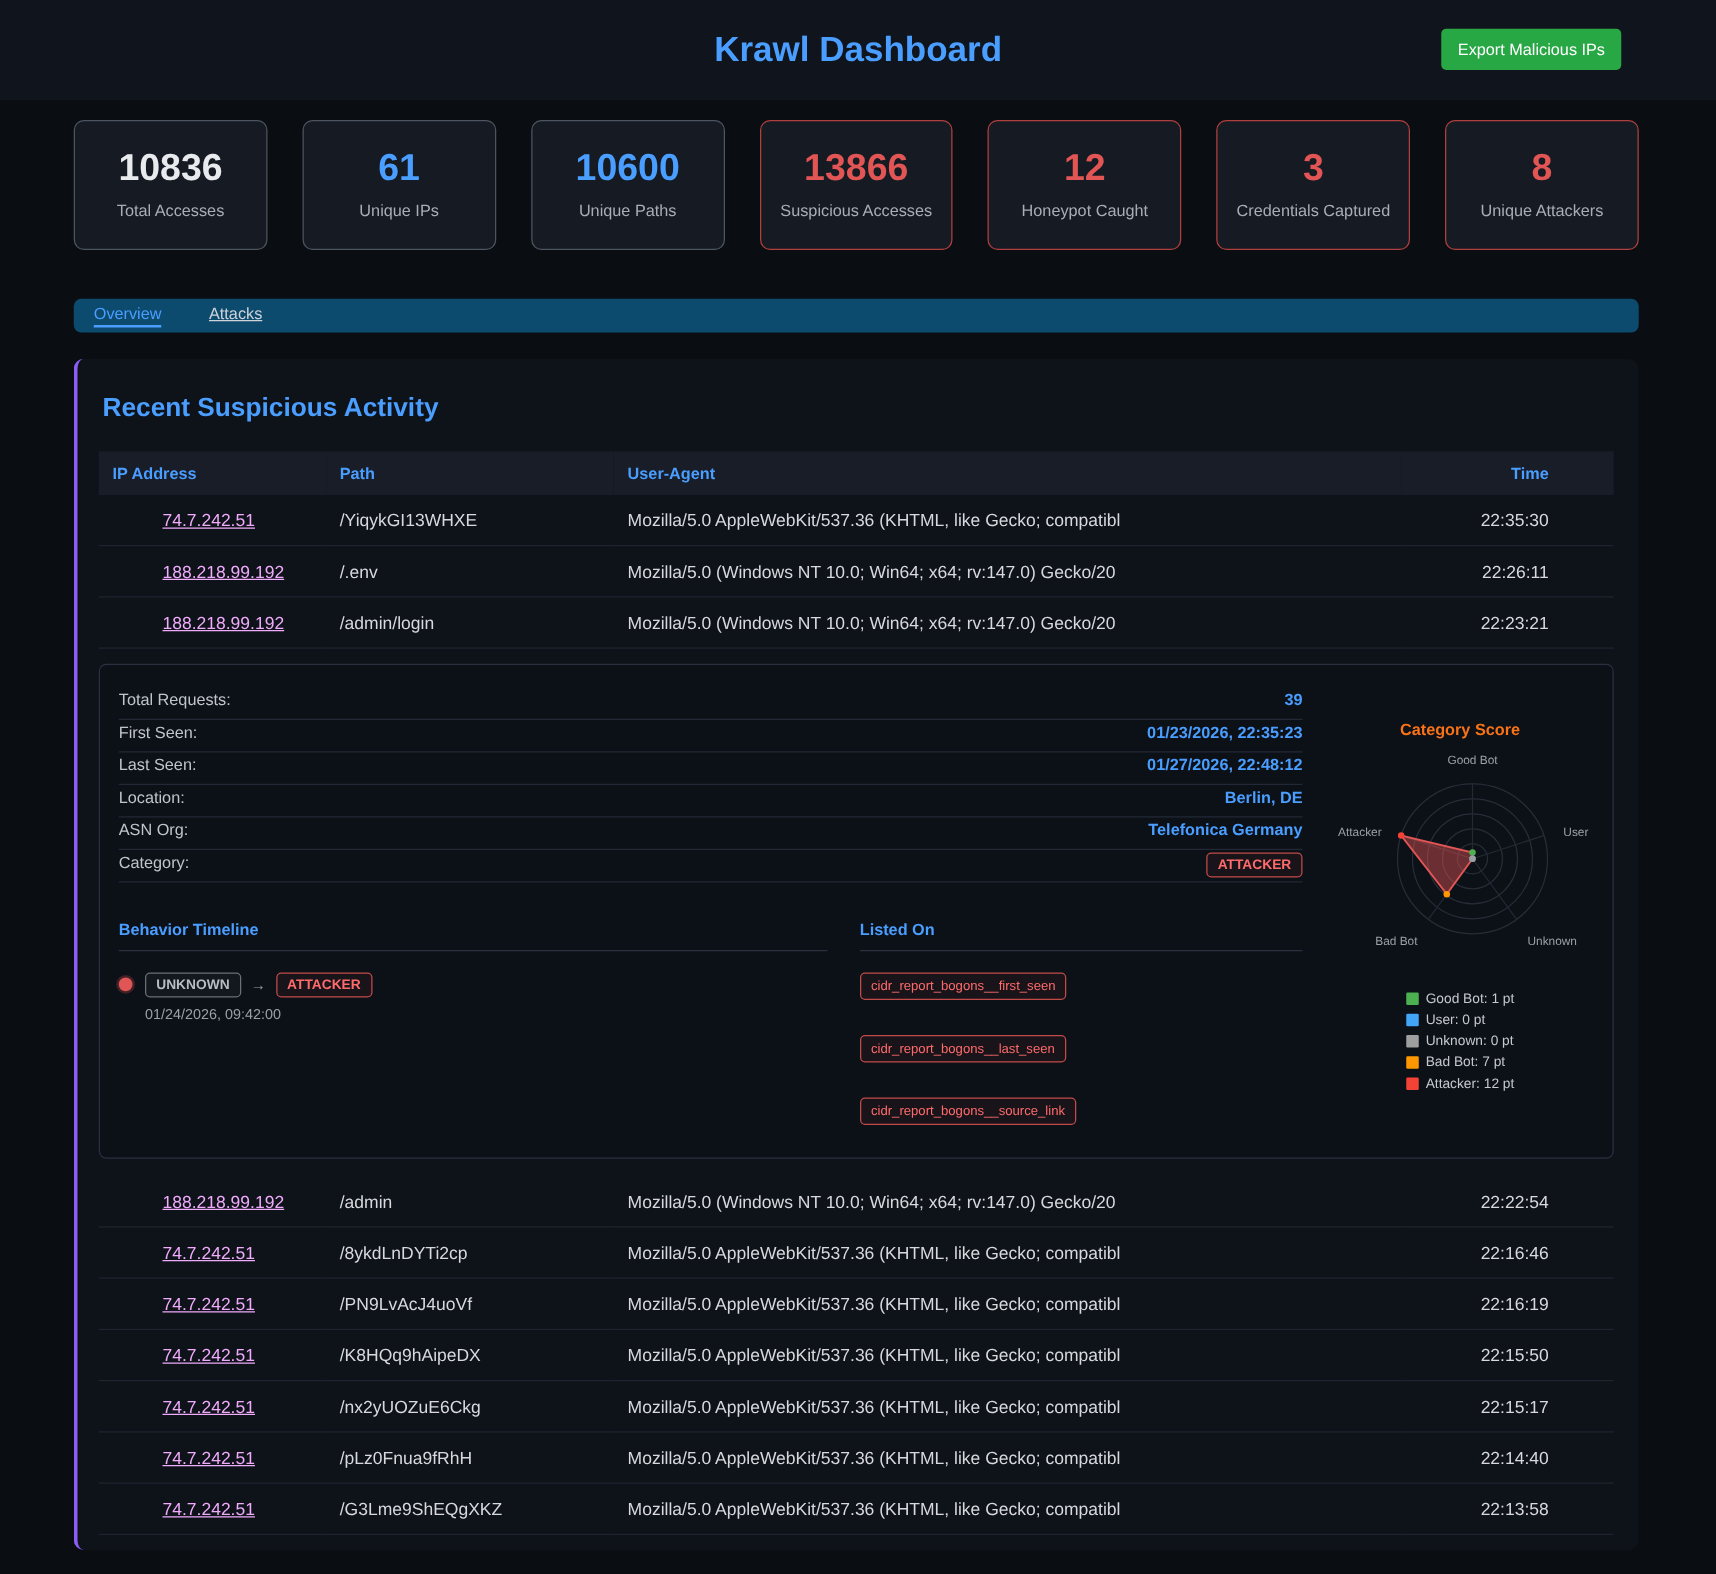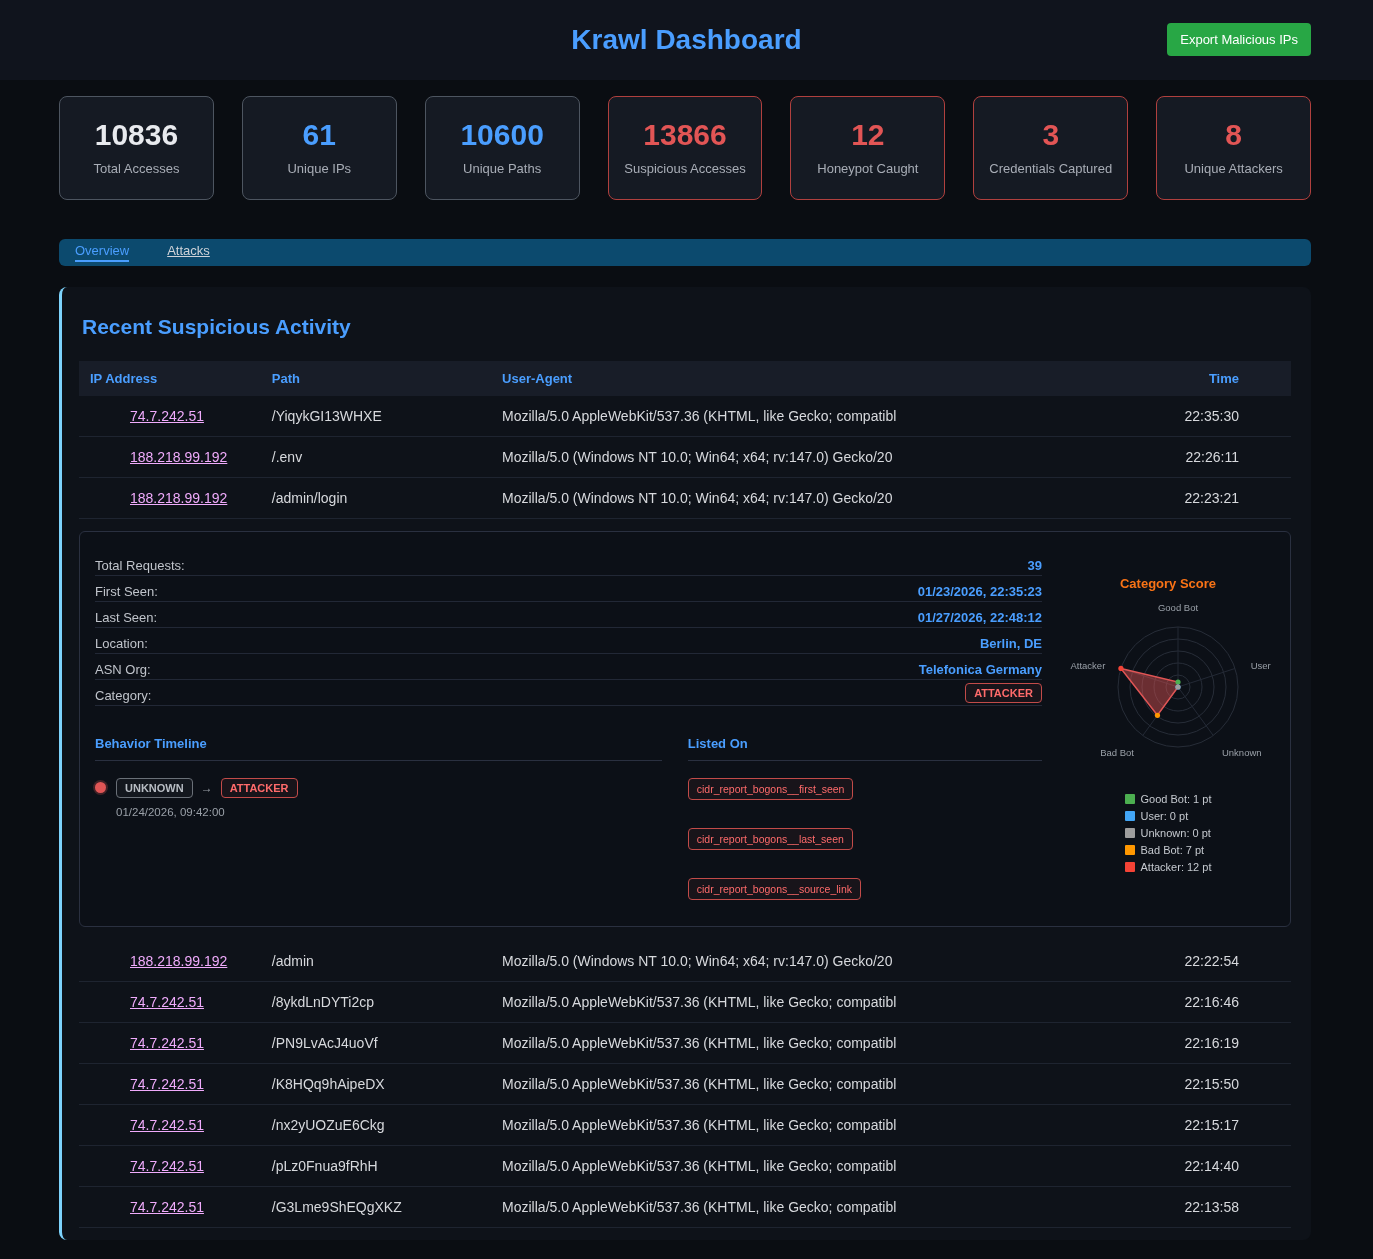"Export Malicious IPs" .export-btn { right: 62px -> 76px }
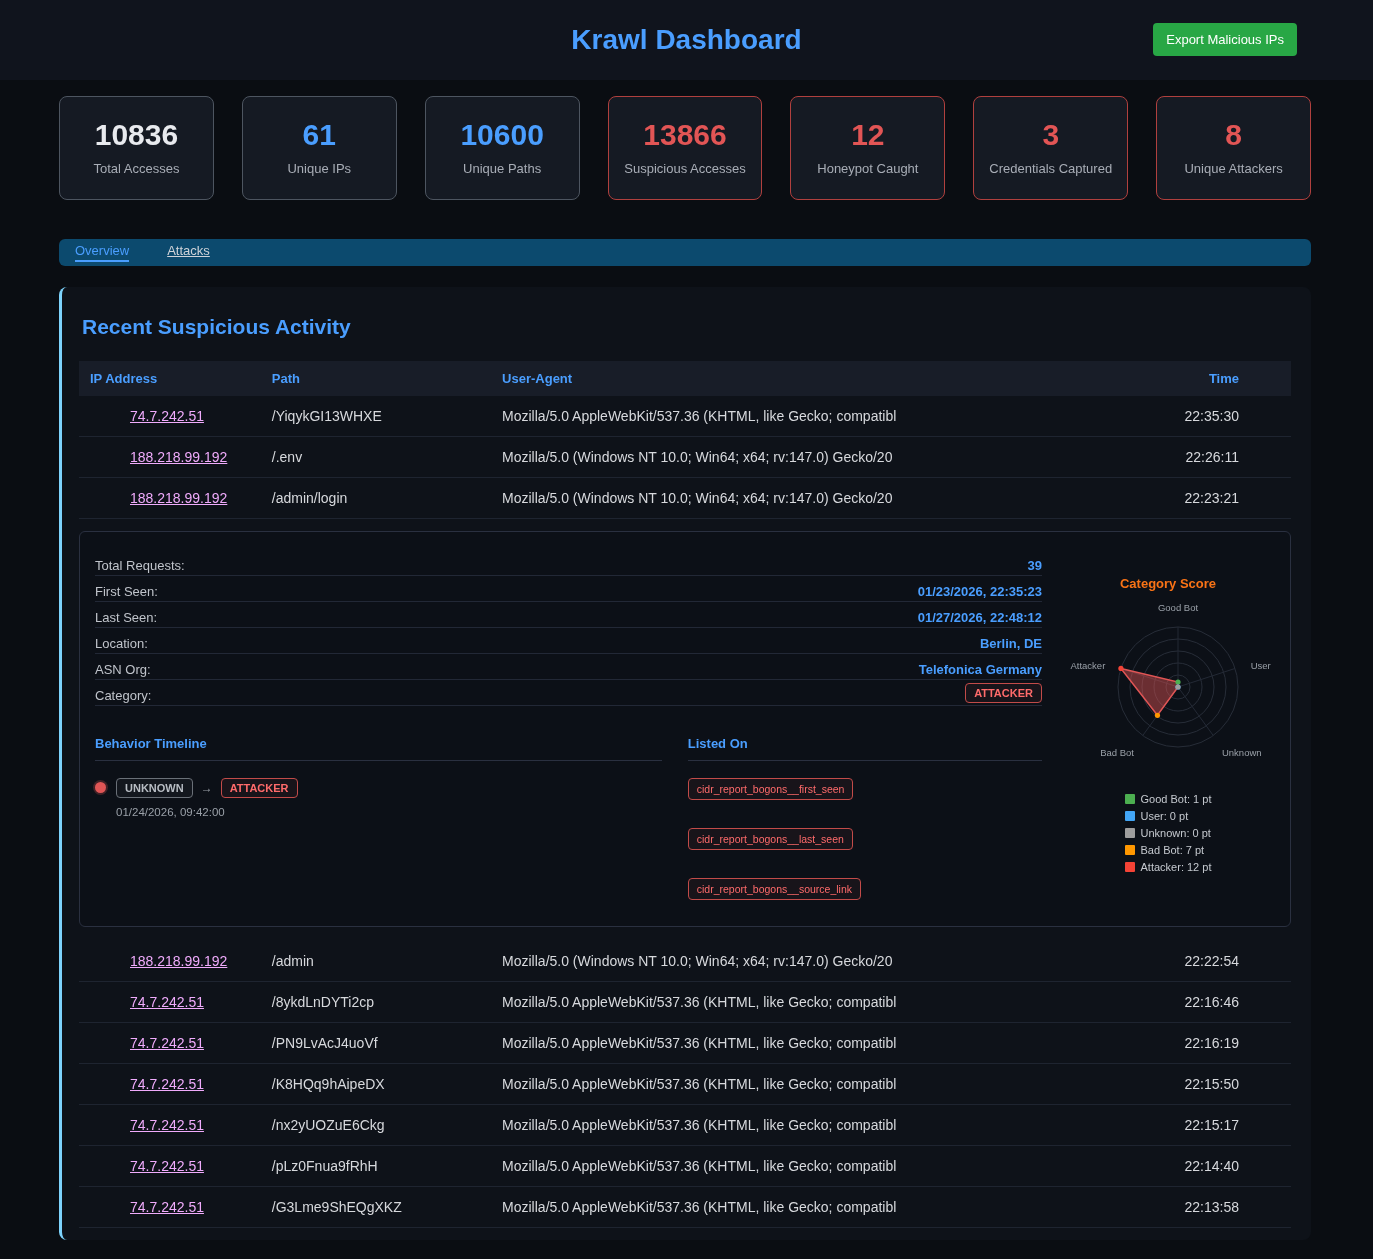"Recent Suspicious Activity" .main-panel { border-left: 3px solid #7dd3fc -> 3px solid #8b5cf6 }
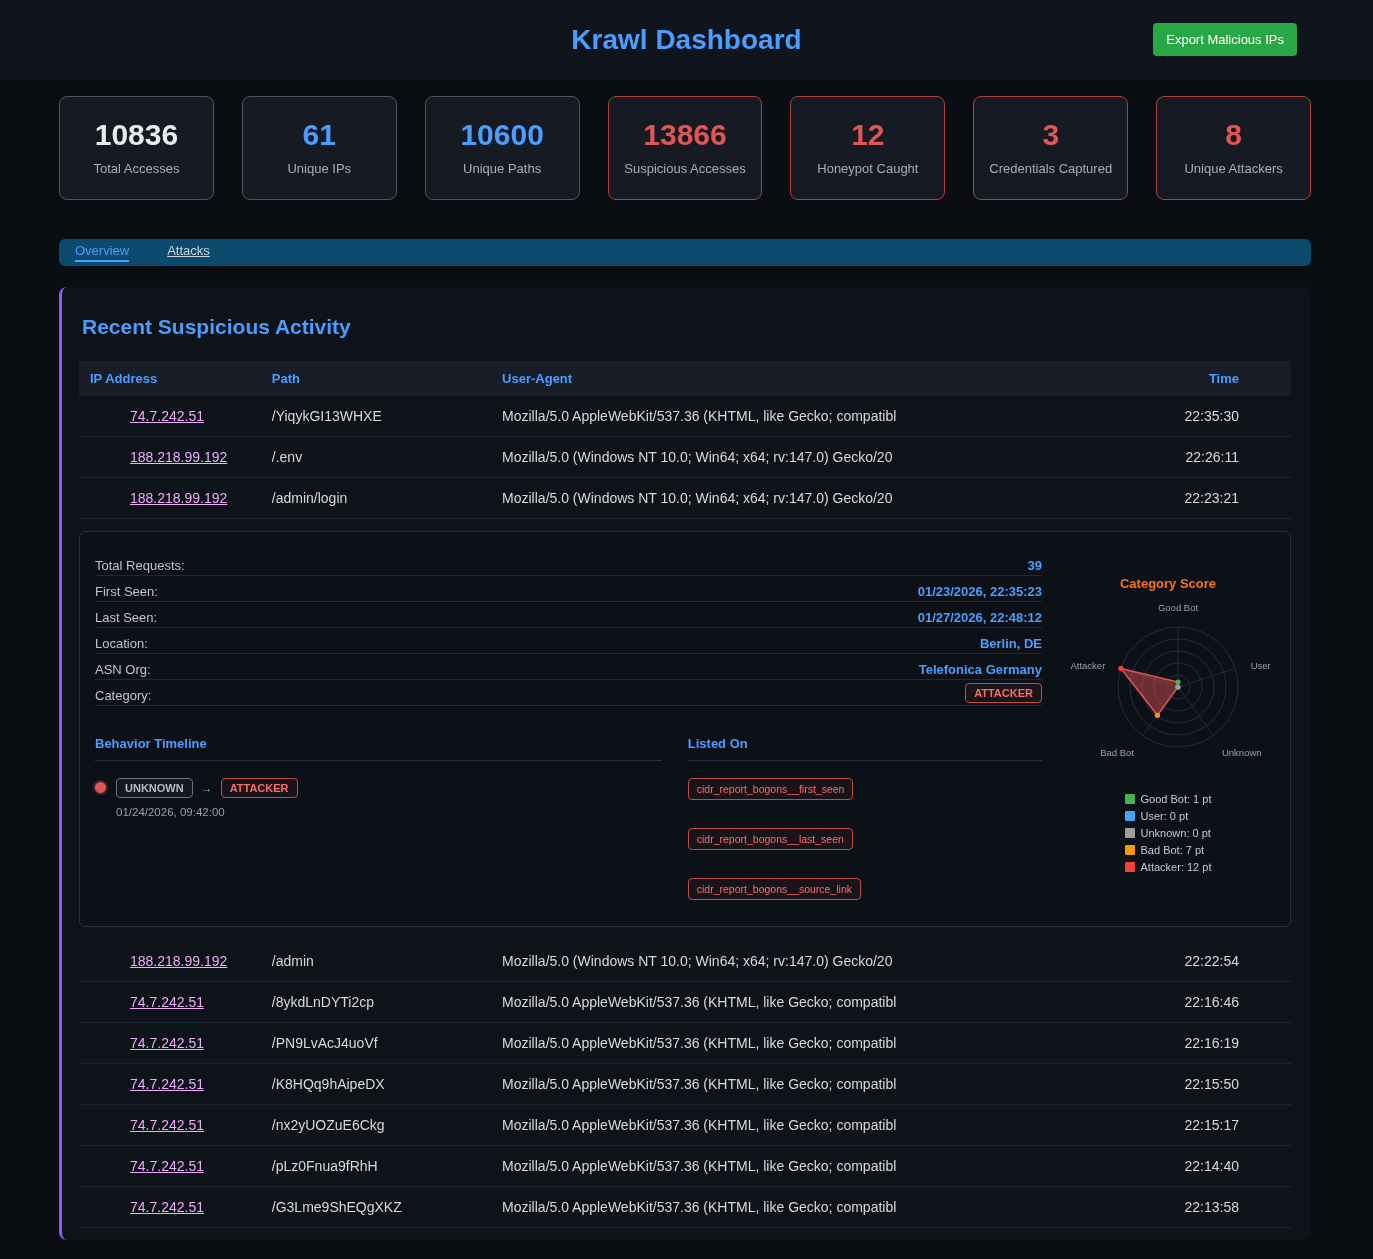"Total Requests:" .field-row { align-items: flex-end -> flex-start }
